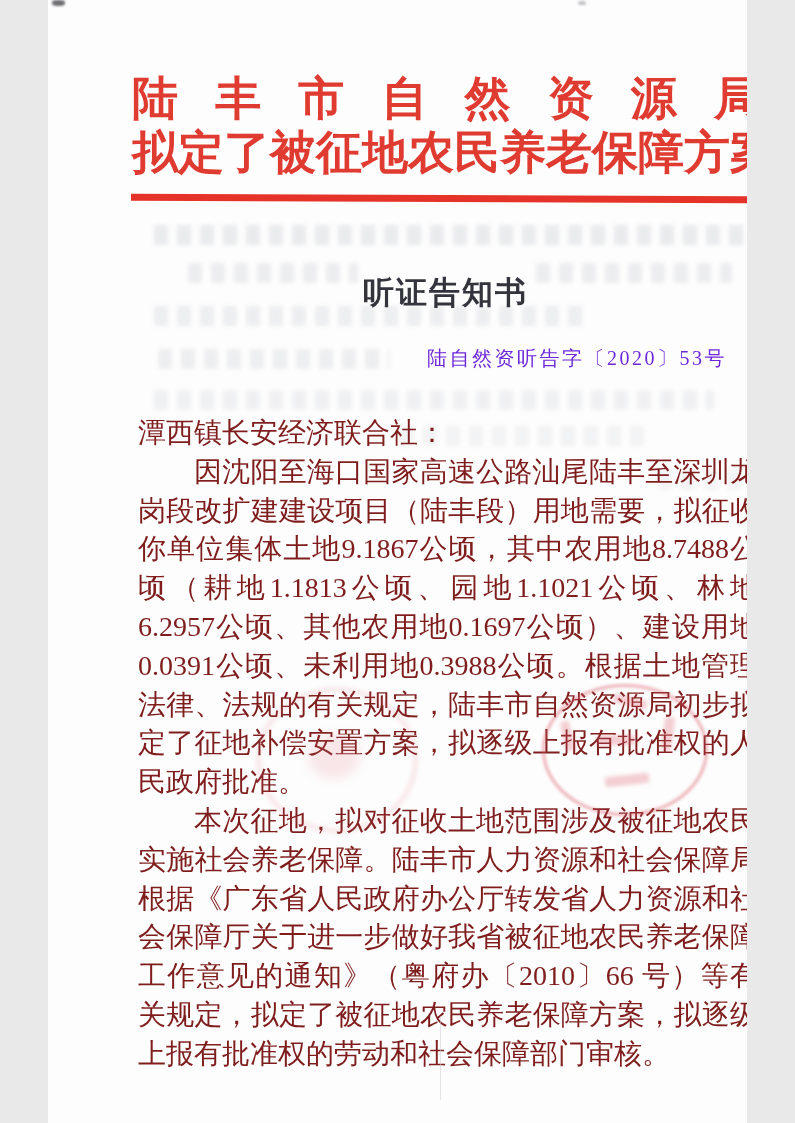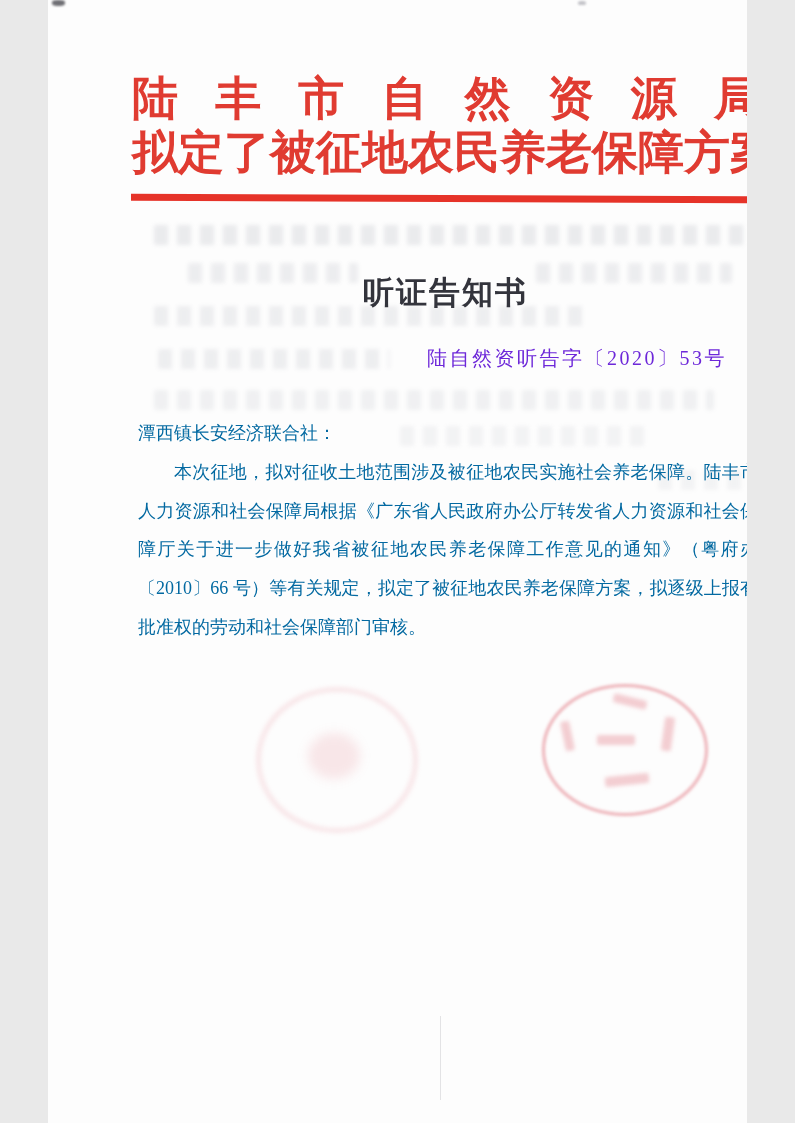"潭西镇长安经济联合社：" .body-text { color: #0369a1 -> #7f1d1d; font-size: 18px -> 28px }
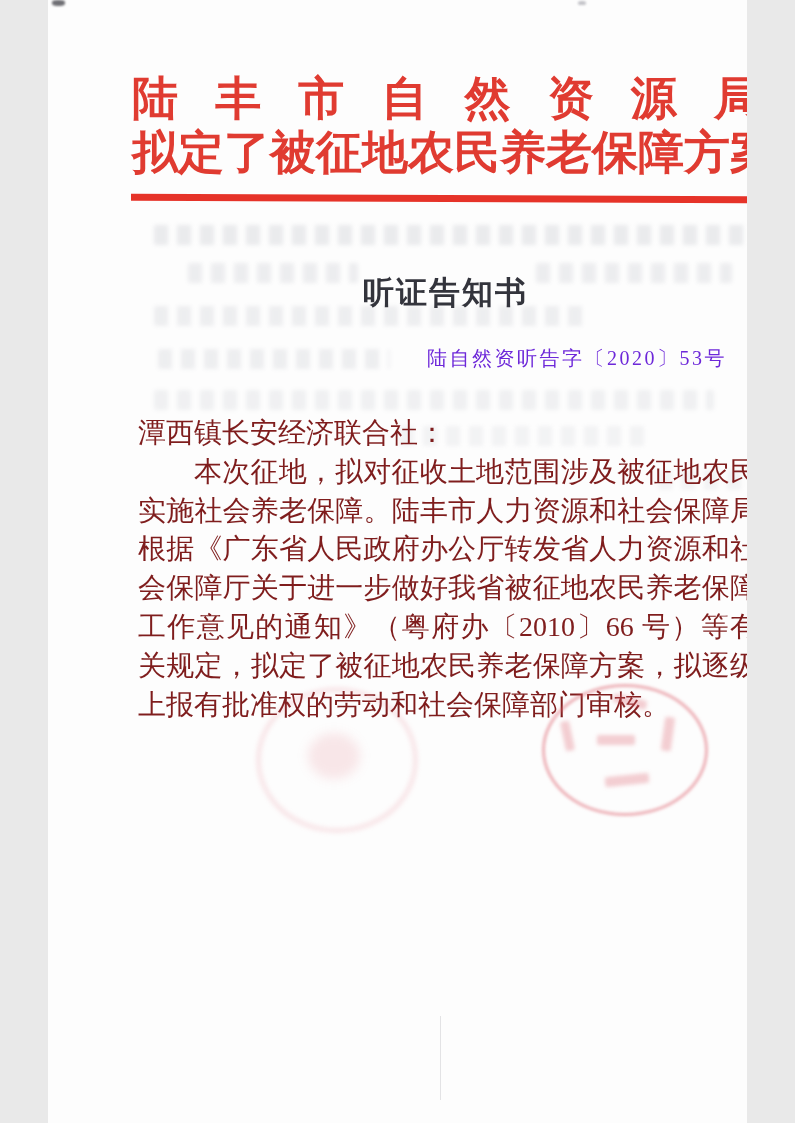"因沈阳至海口国家高速公路汕尾陆丰至深圳龙岗段改扩建建设项目（陆丰段）用地需要，拟" p.para { html: none -> <p>因沈阳至海口国家高速公路汕尾陆丰至深圳龙岗段改扩建建设项目（陆丰段）用地需要，拟征收你单位集体土地9.1867公顷，其中农用地8.7488公顷（耕地1.1813公顷、园地1.1021公顷、林地6.2957公顷、其他农用地0.1697公顷）、建设用地0.0391公顷、未利用地0.3988公顷。根据土地管理法律、法规的有关规定，陆丰市自然资源局初步拟定了征地补偿安置方案，拟逐级上报有批准权的人民政府批准。</p> }
